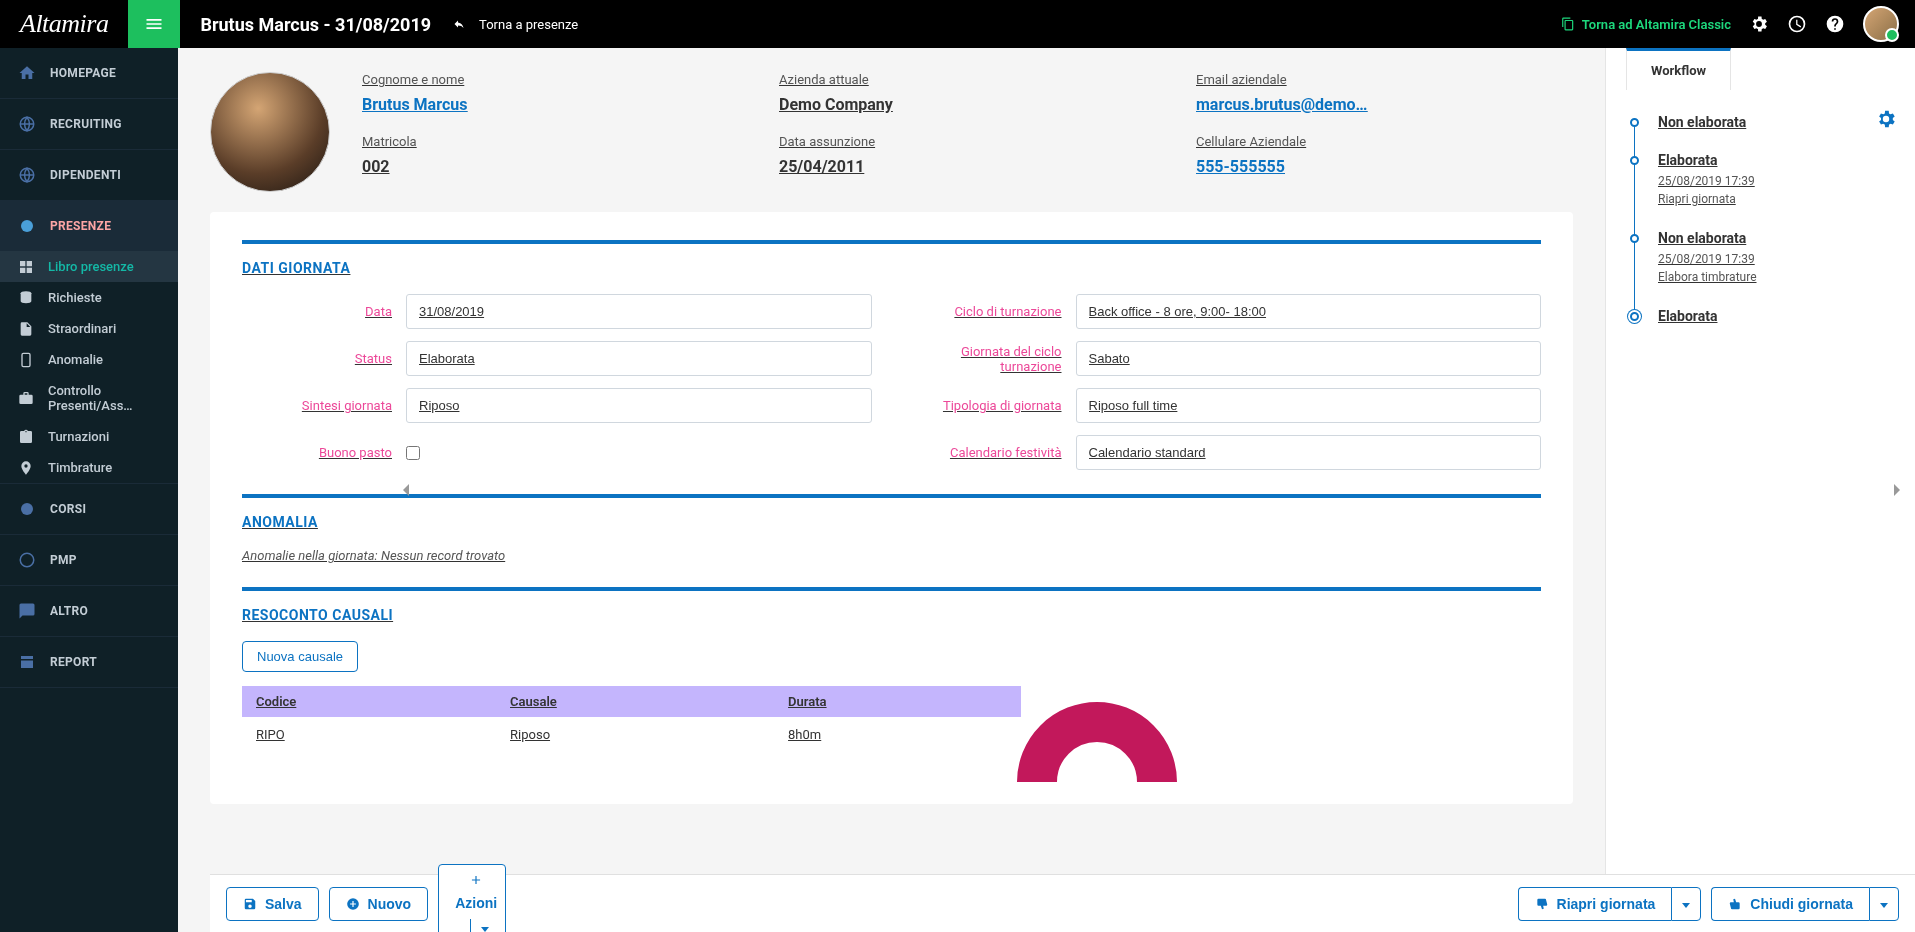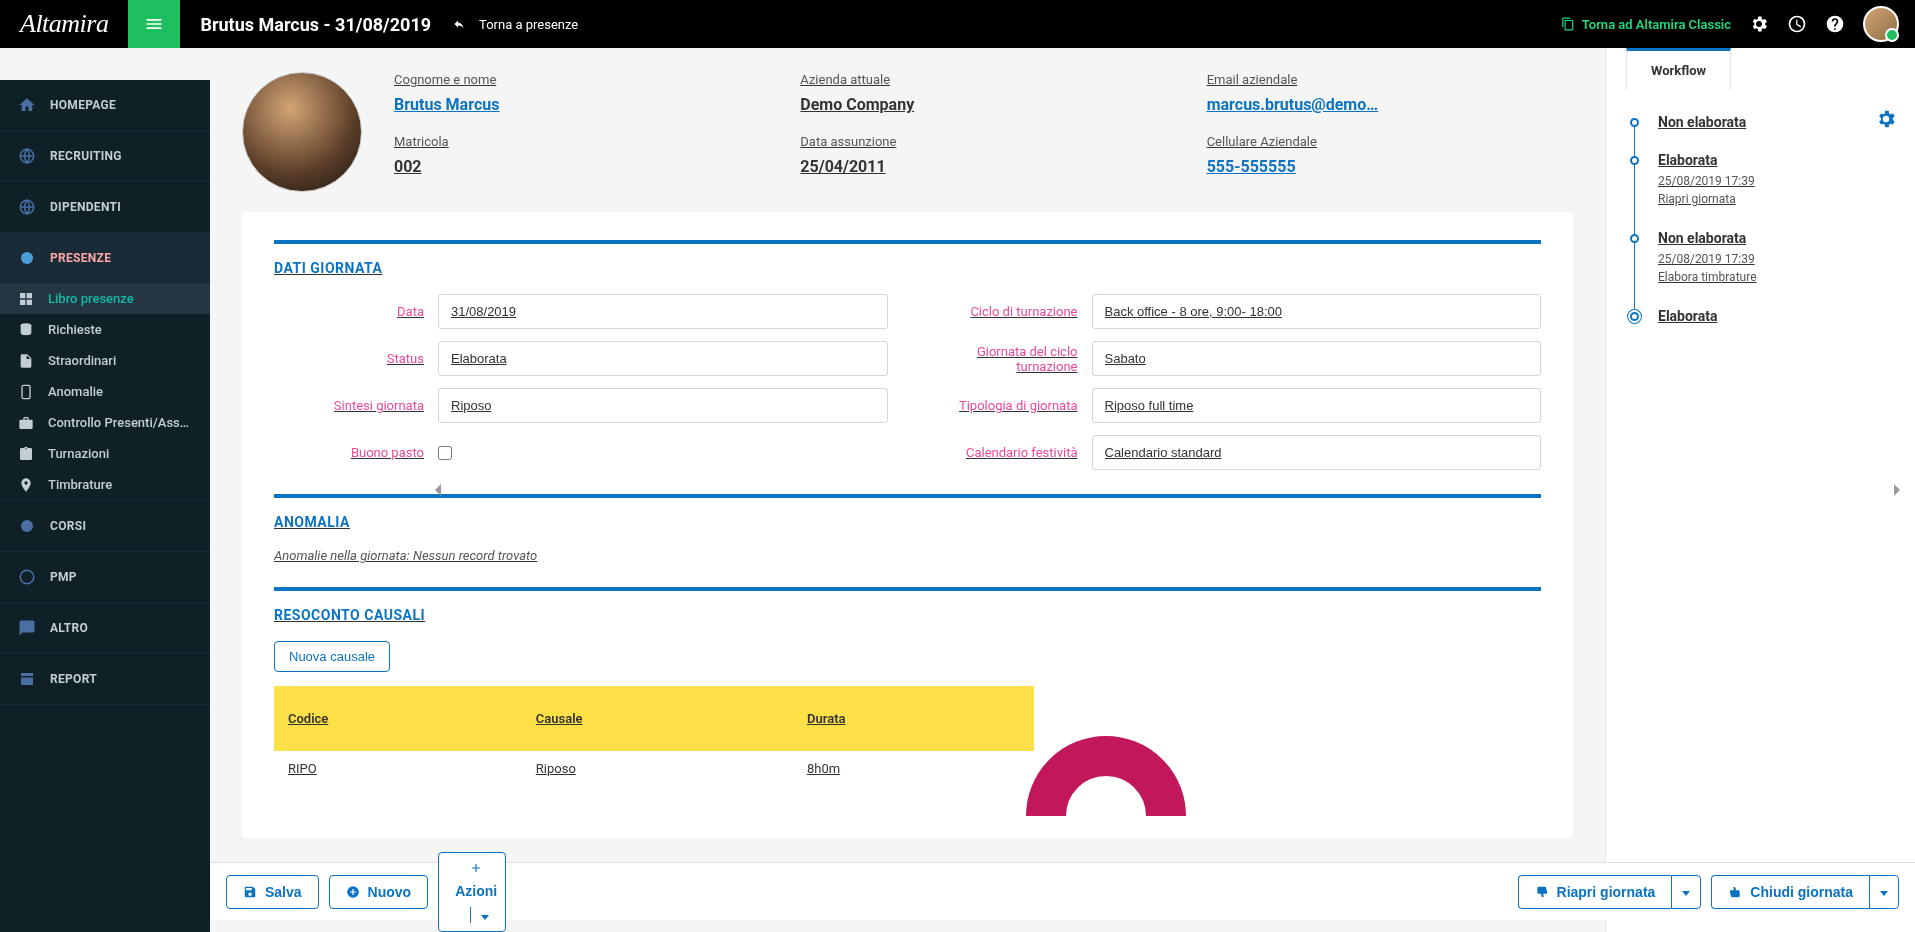"HOMEPAGE" .sidebar { margin-top: 32px -> none; width: 210px -> 178px }
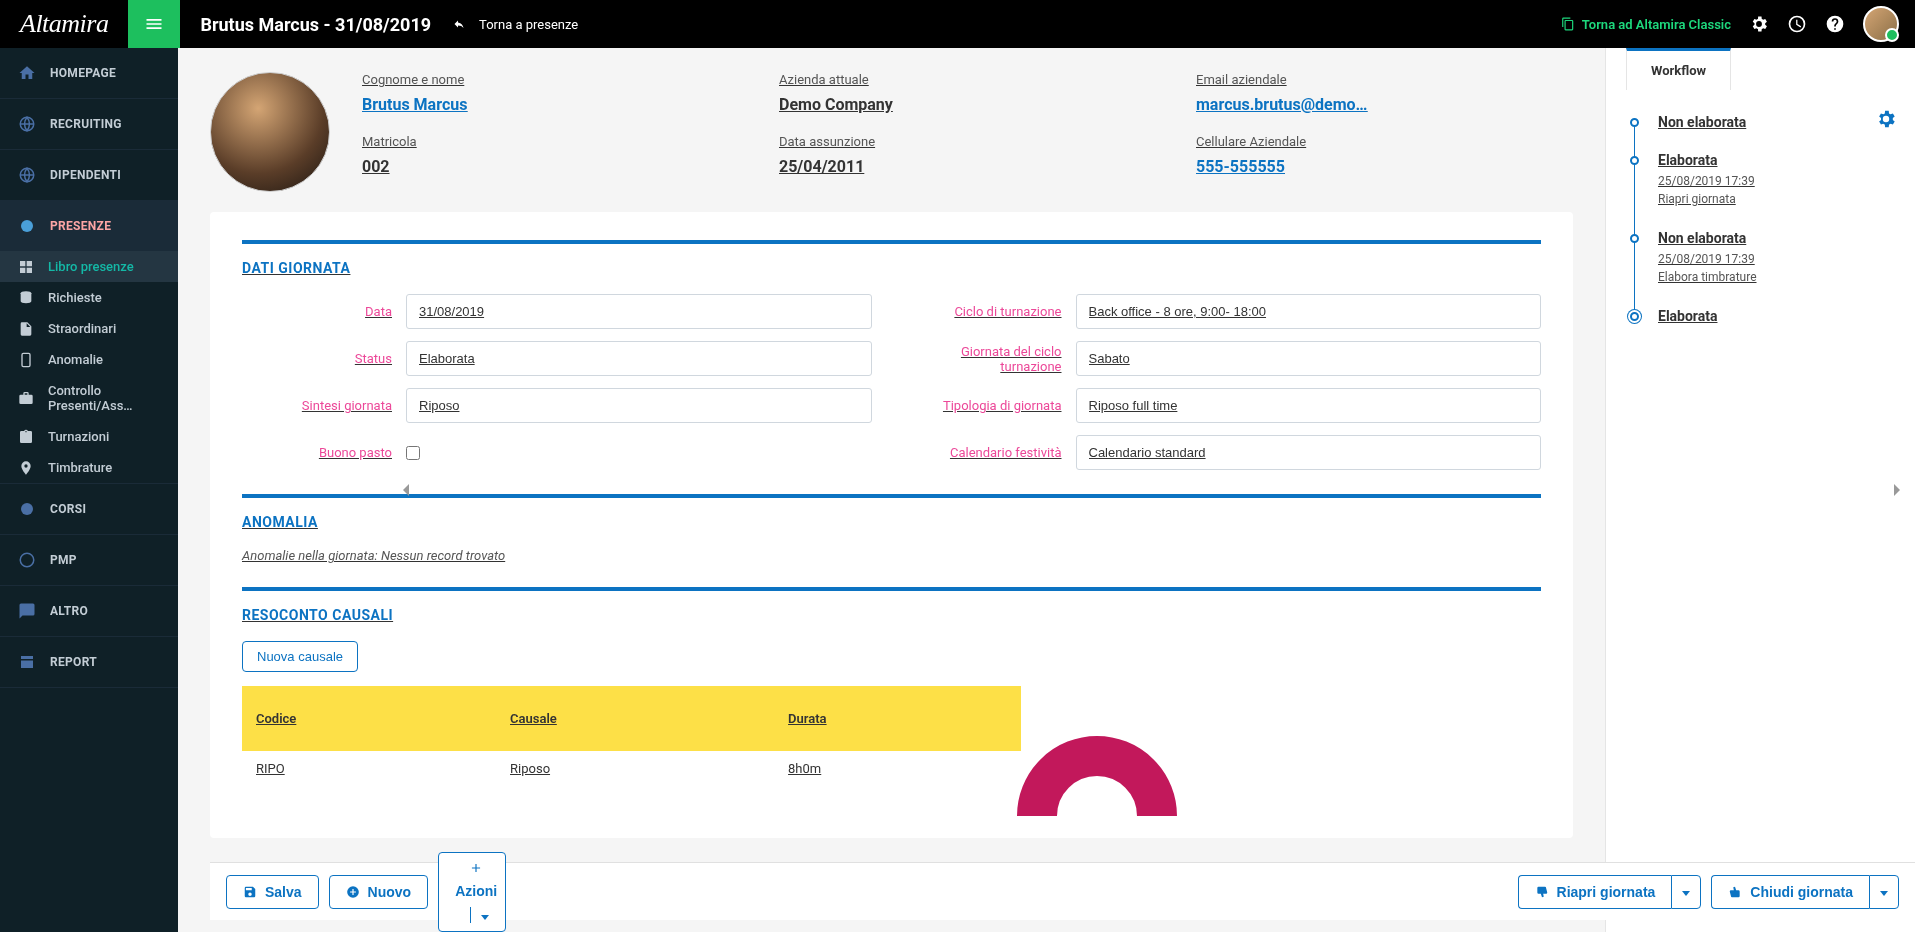"Codice" .table th { background: #fde047 -> #c4b5fd; padding: 25px 14px -> 8px 14px }
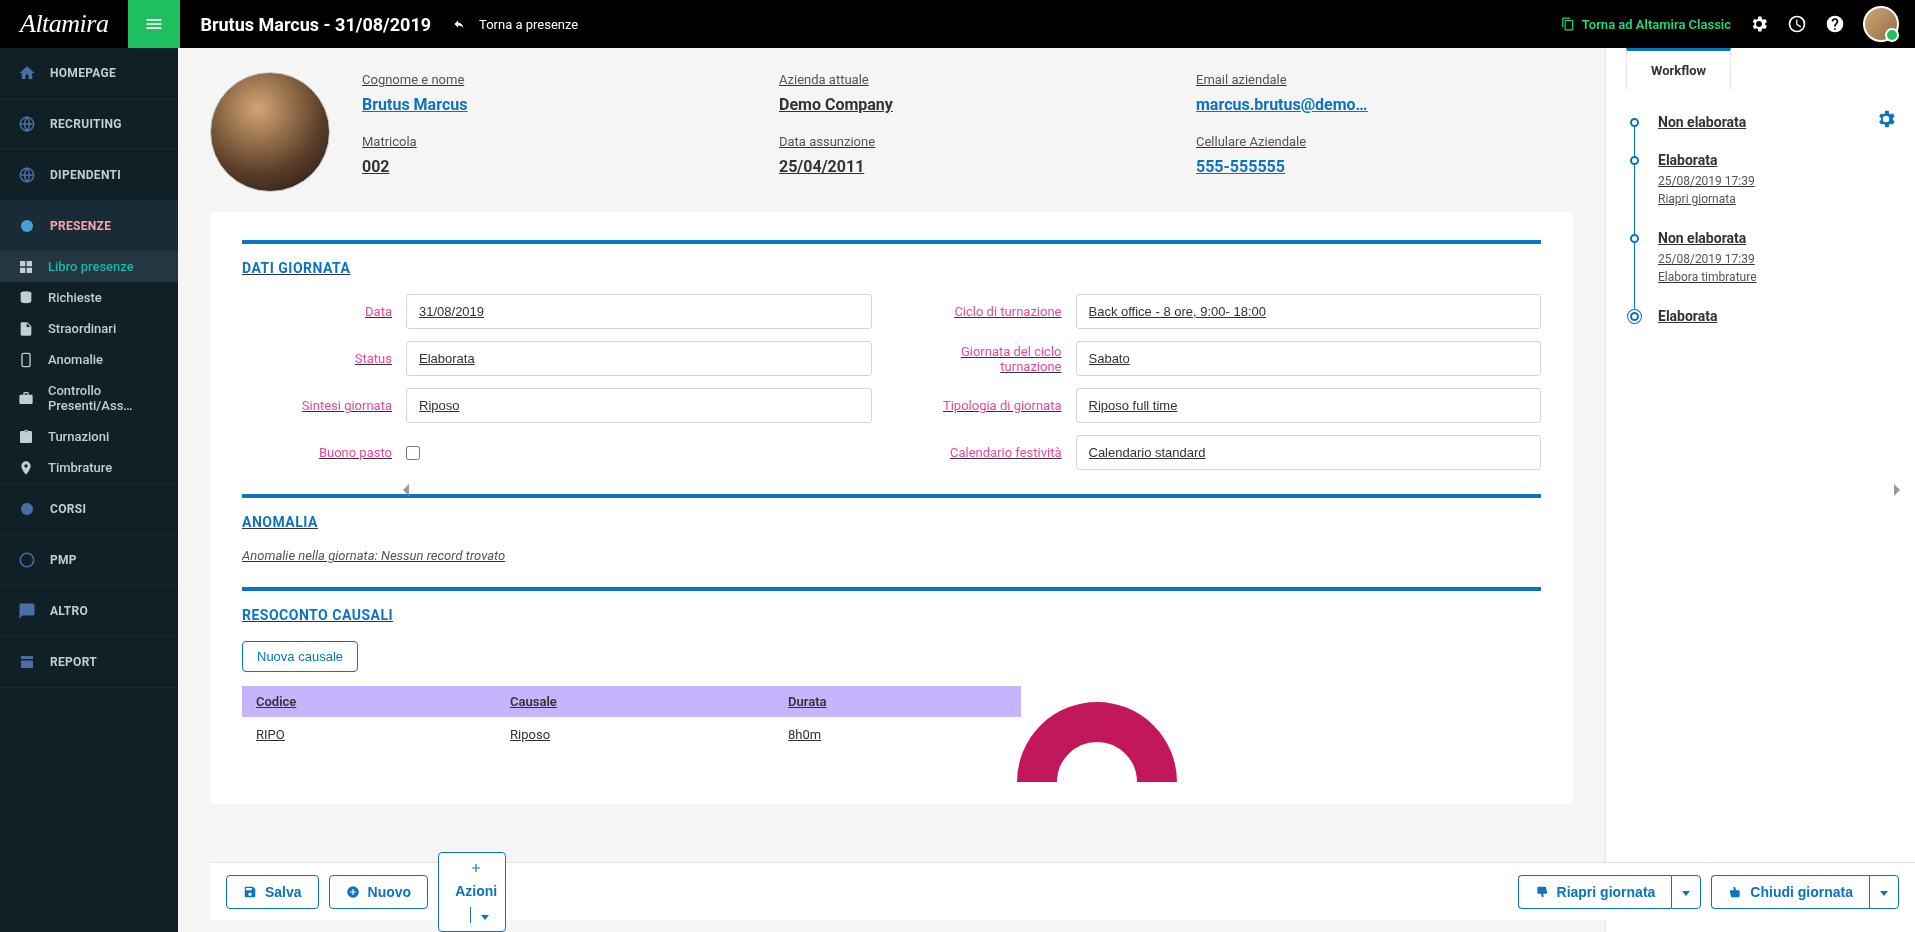"Salva" .footer { bottom: 12px -> 0 }
